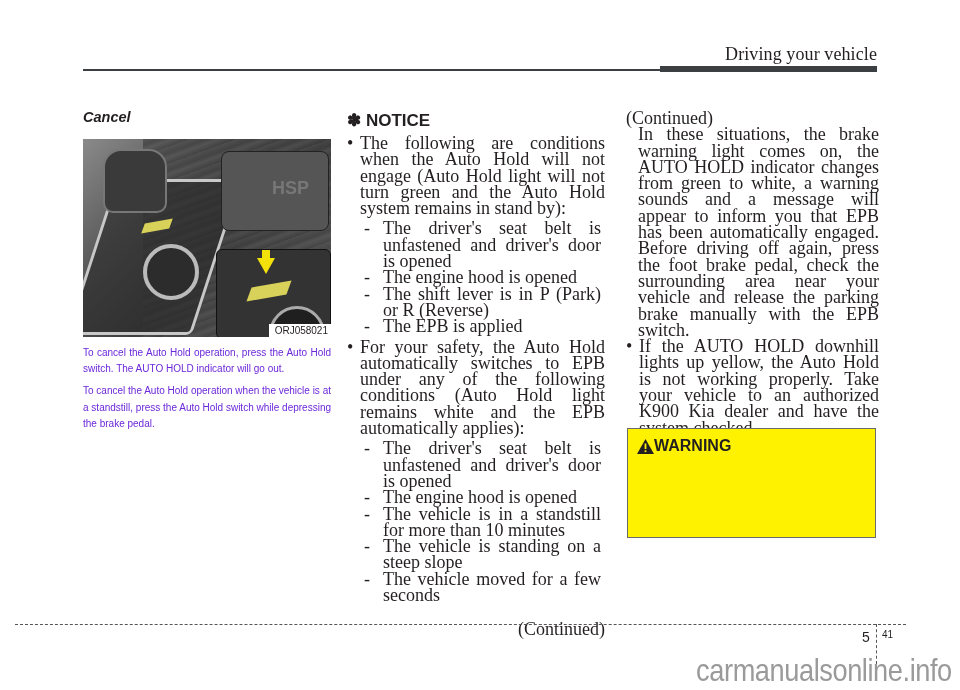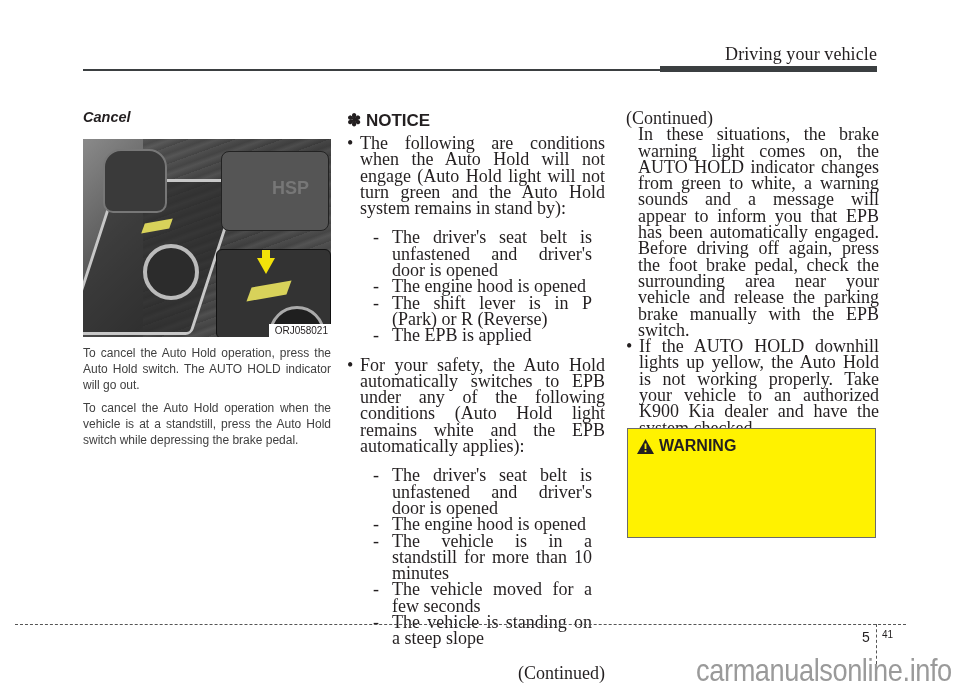"The driver's seat belt is" ul.dash { margin: 13px -> 4px }
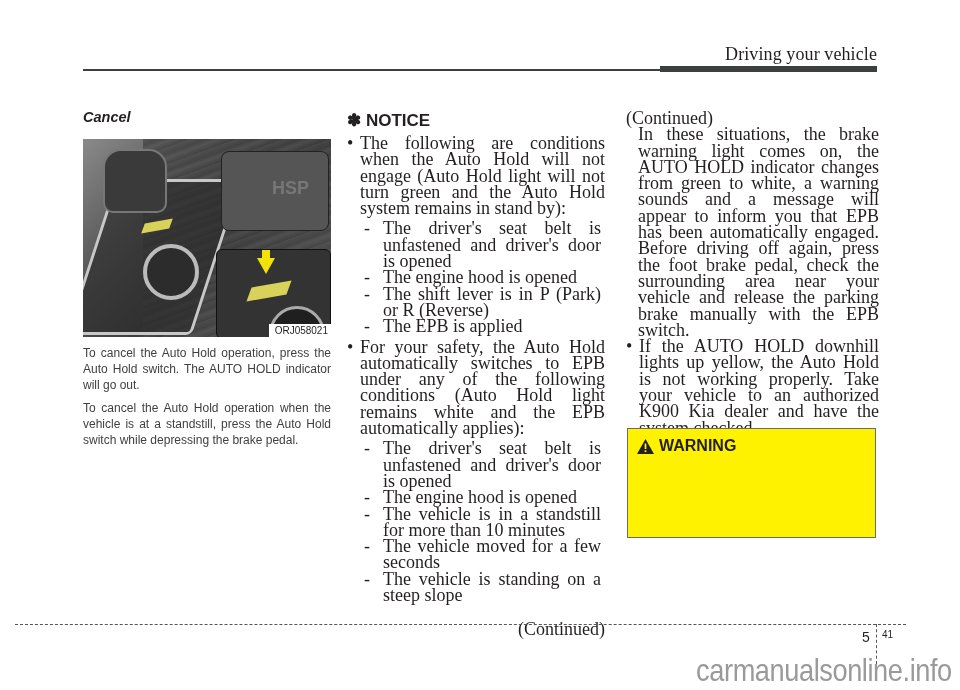"To cancel the Auto Hold" .col1 p { color: #404040 -> #6d28d9; font-size: 12px -> 10px }
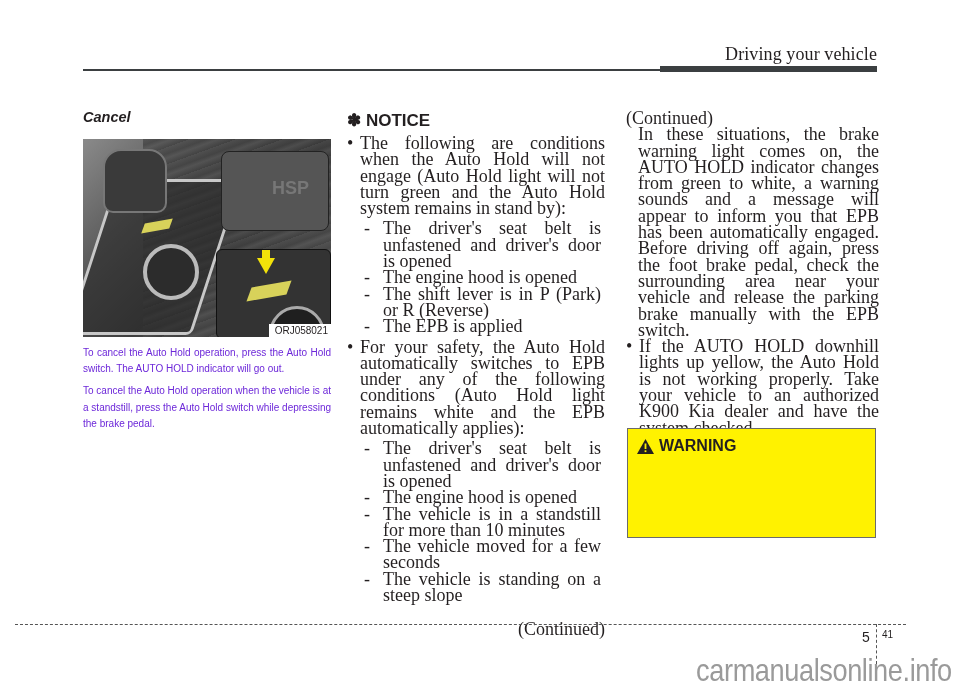"WARNING" .warning-head { gap: 5px -> none }
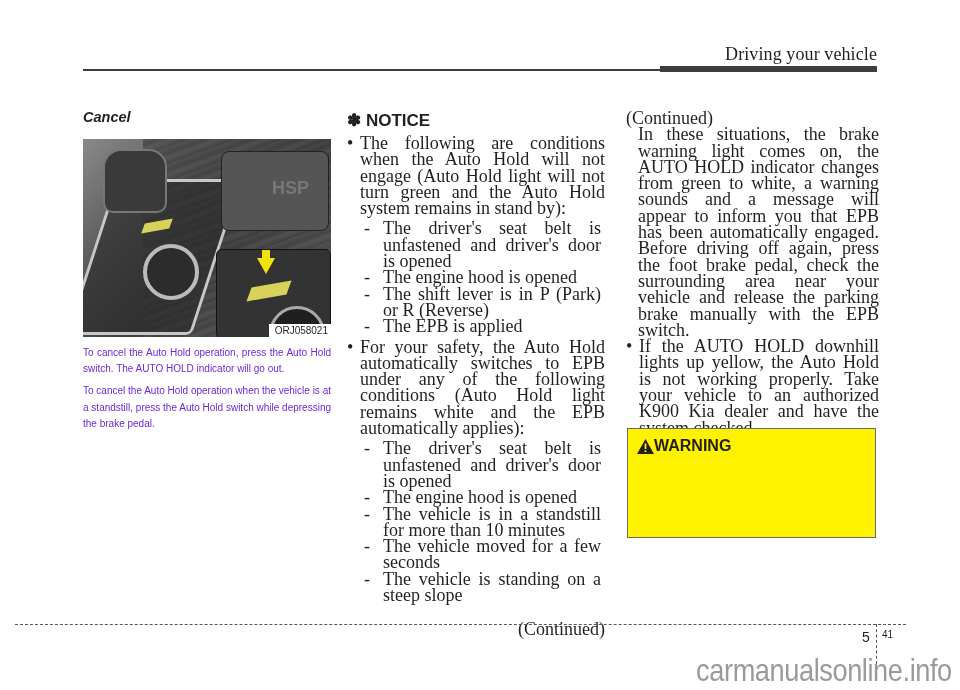"The vehicle moved for a" li { order: before "The vehicle is standing on" -> after "The vehicle is standing on" }
